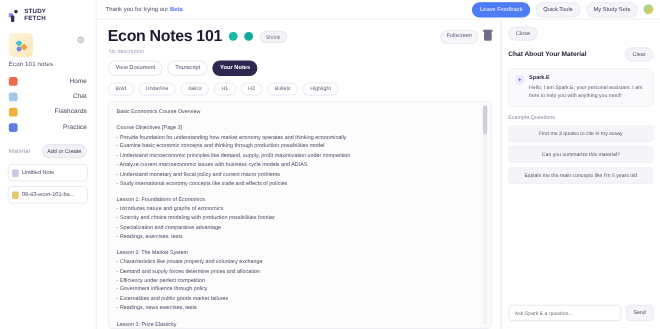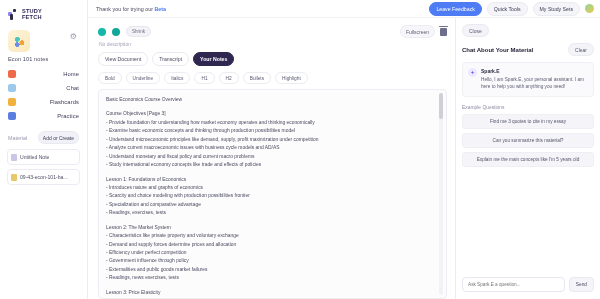"Econ Notes 101" span.doc-title { html: none -> <span>Econ Notes 101</span> }
